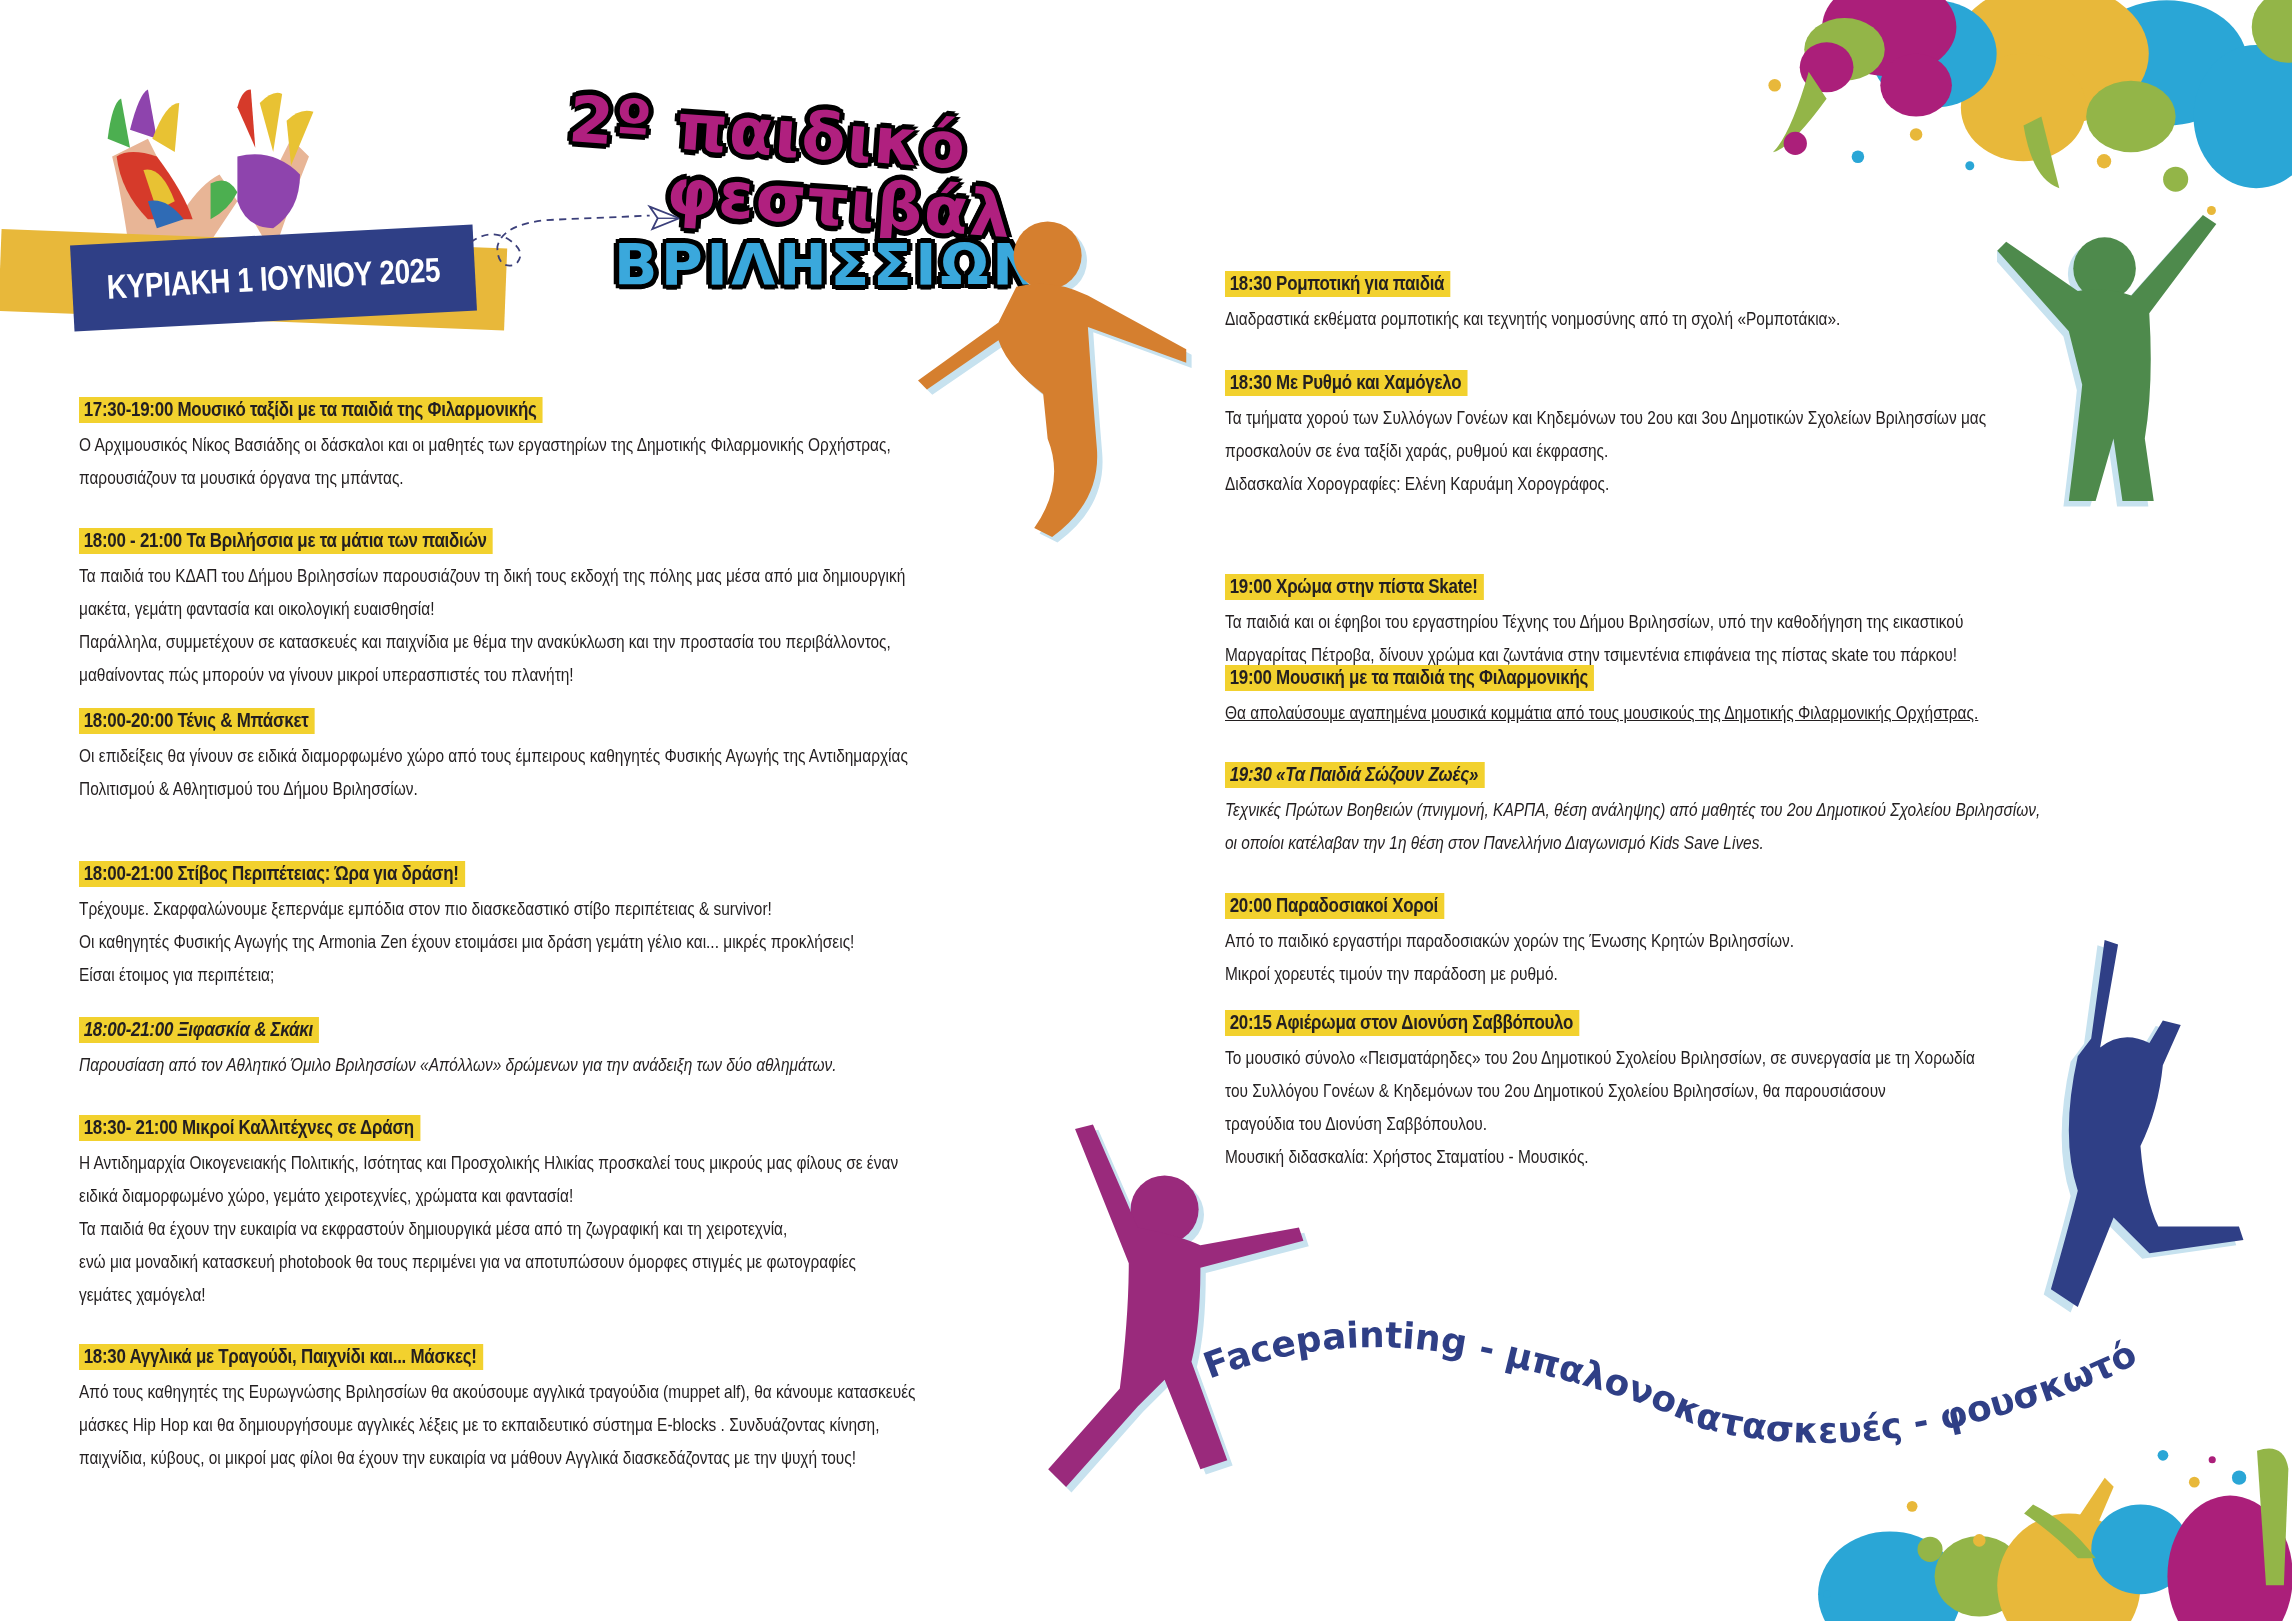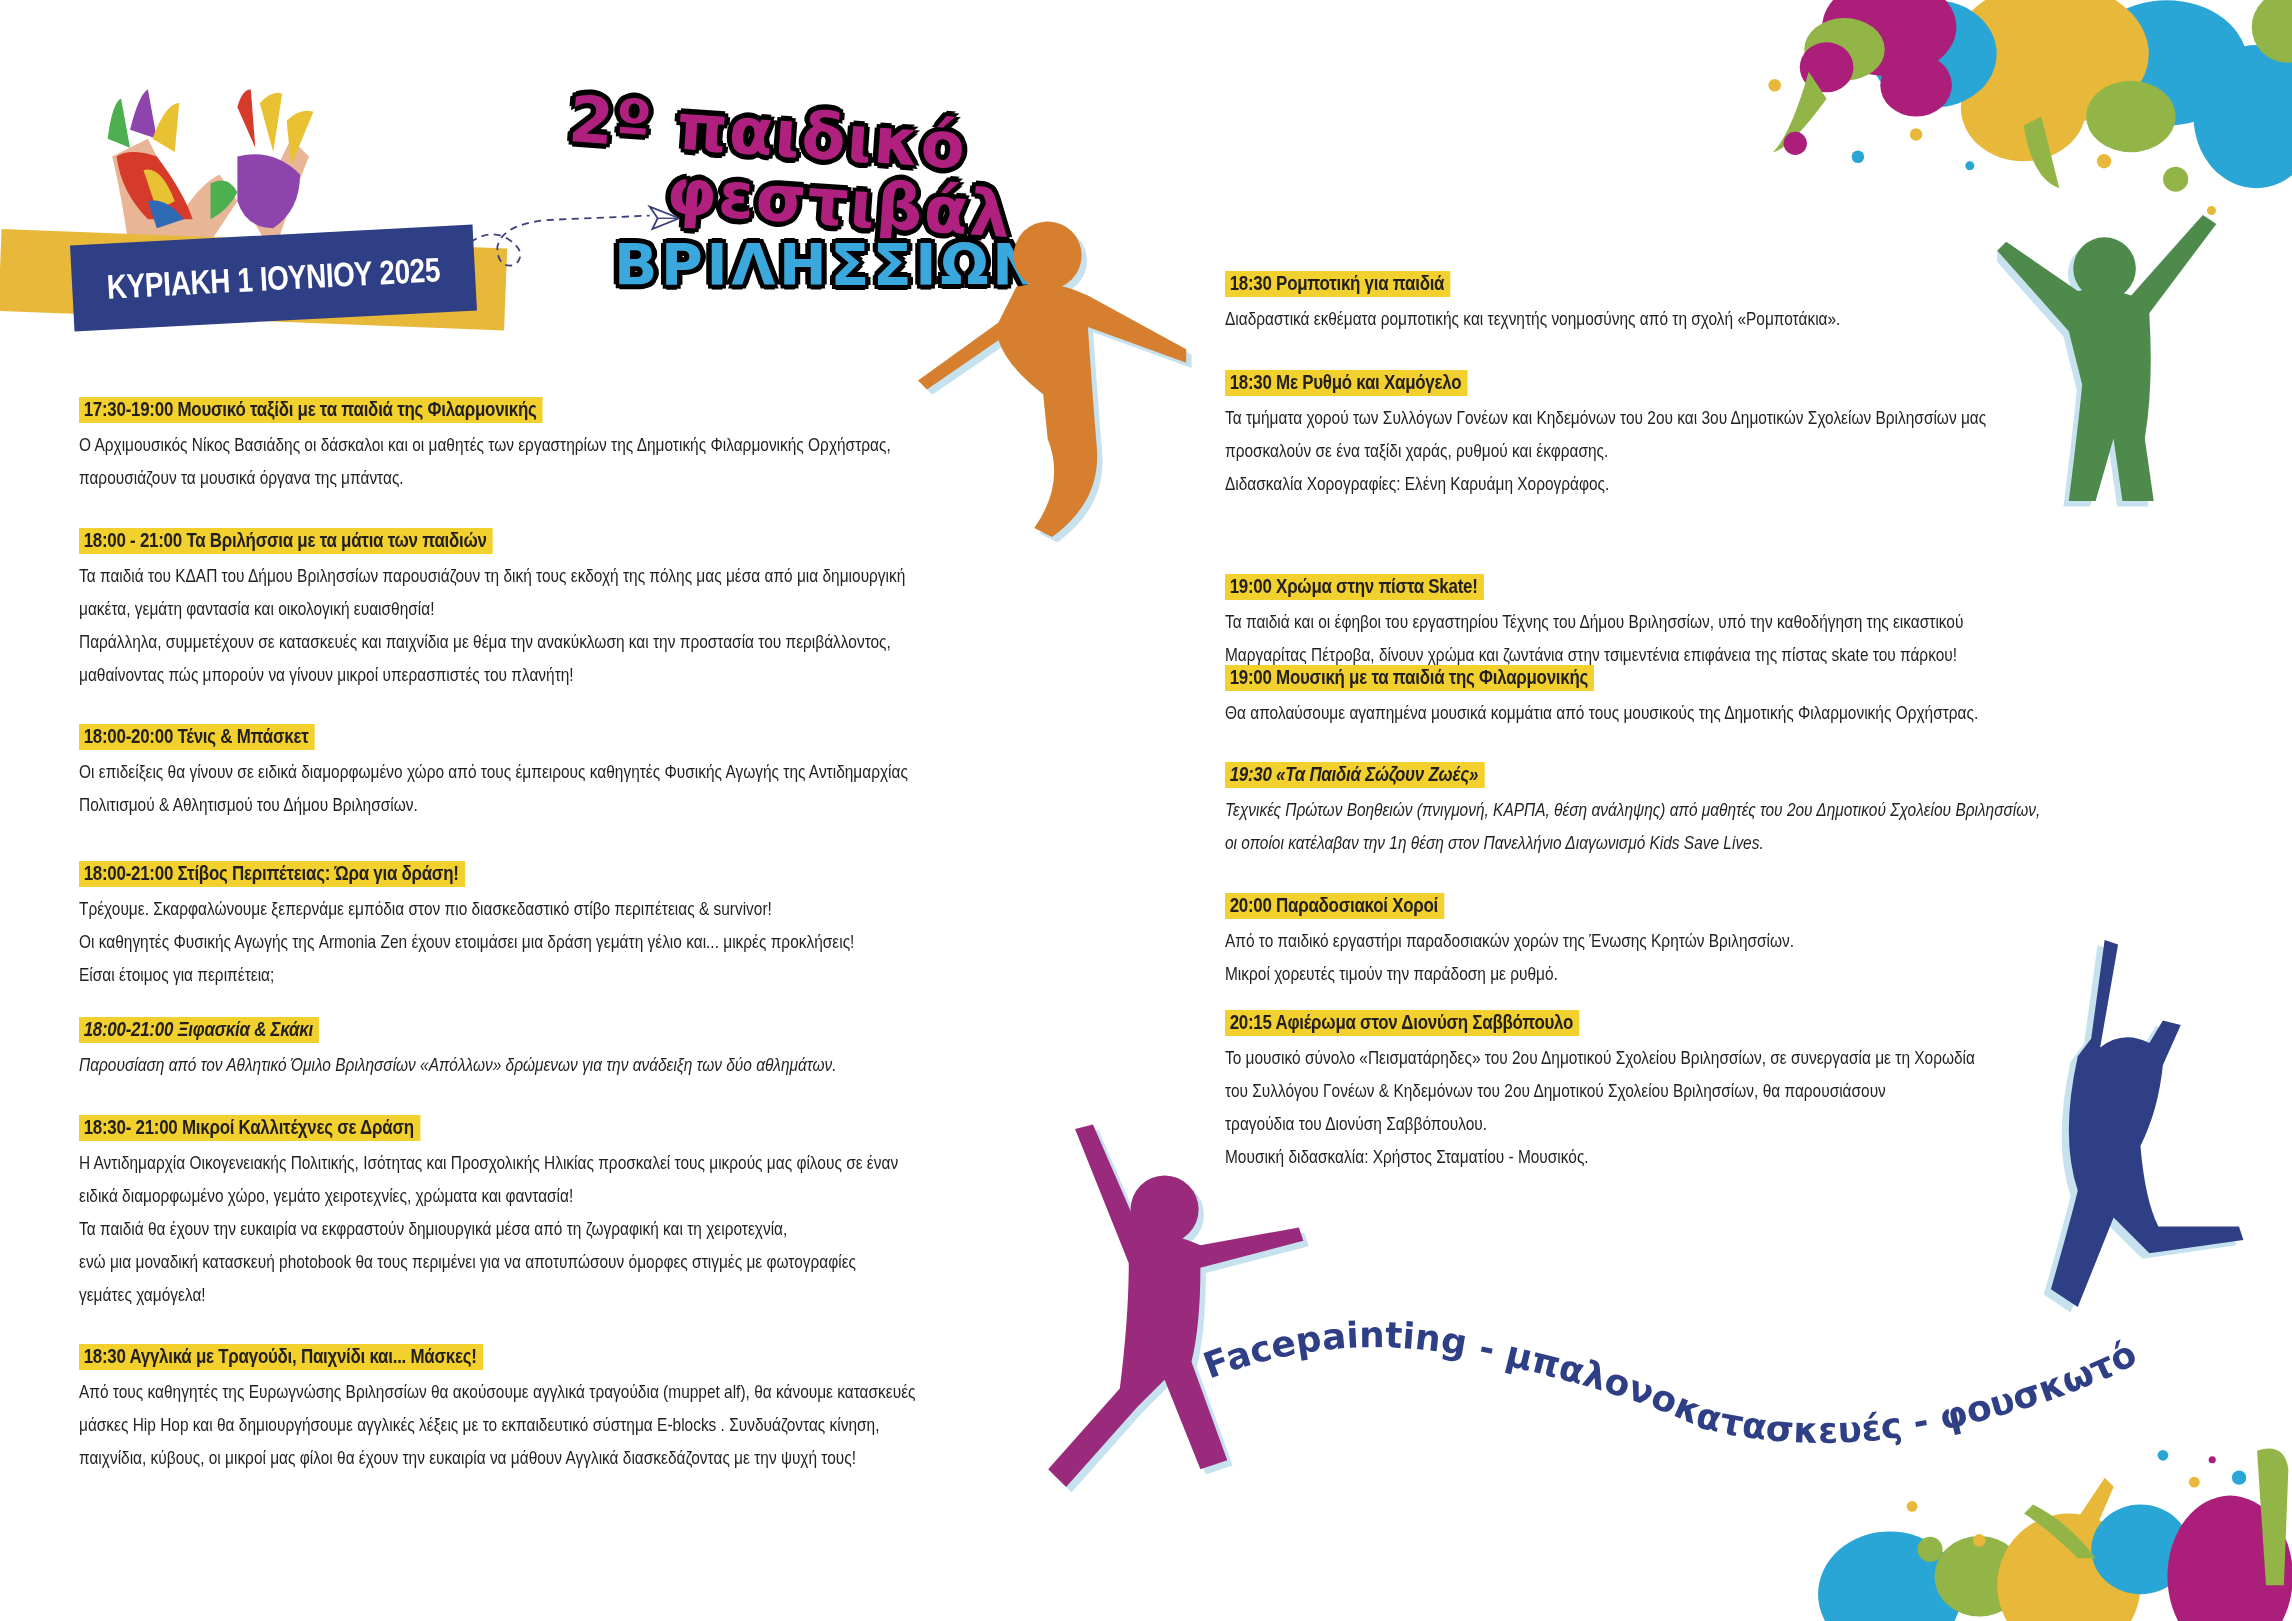"19:00 Μουσική με τα παιδιά" div.event { text-decoration: none -> underline }
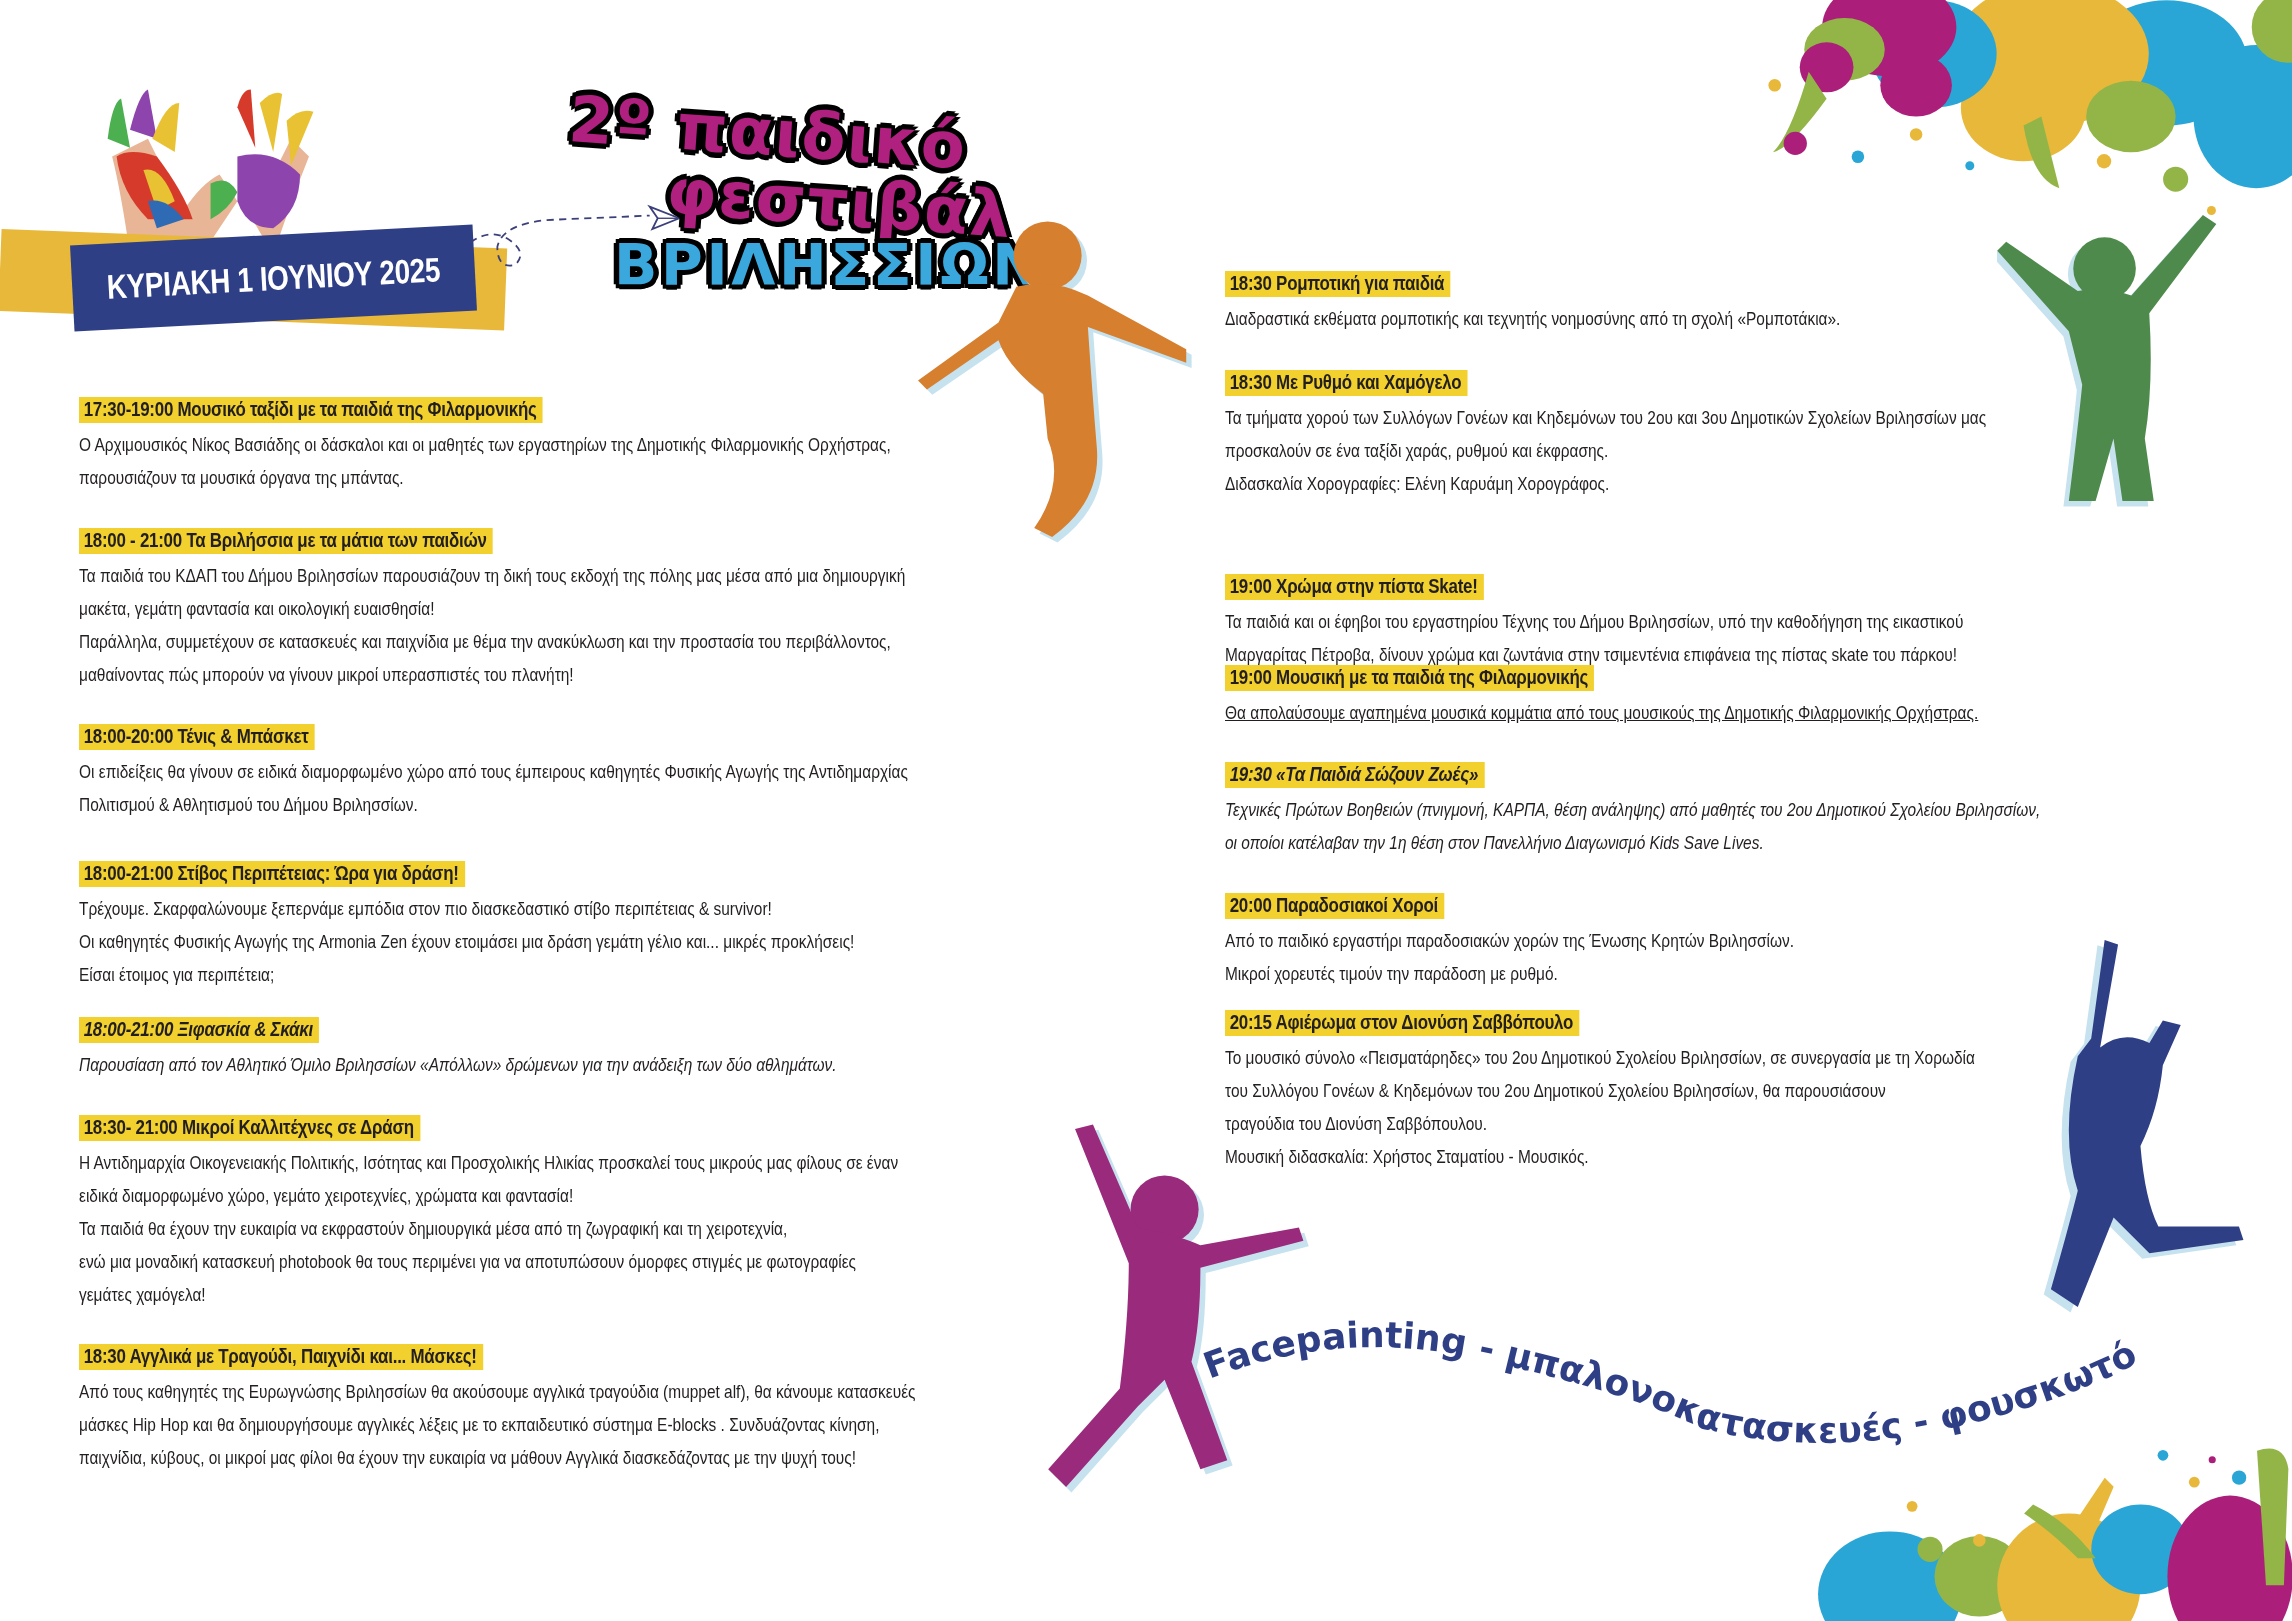"18:00-20:00 Τένις & Μπάσκετ" div.event { top: 724px -> 708px }
